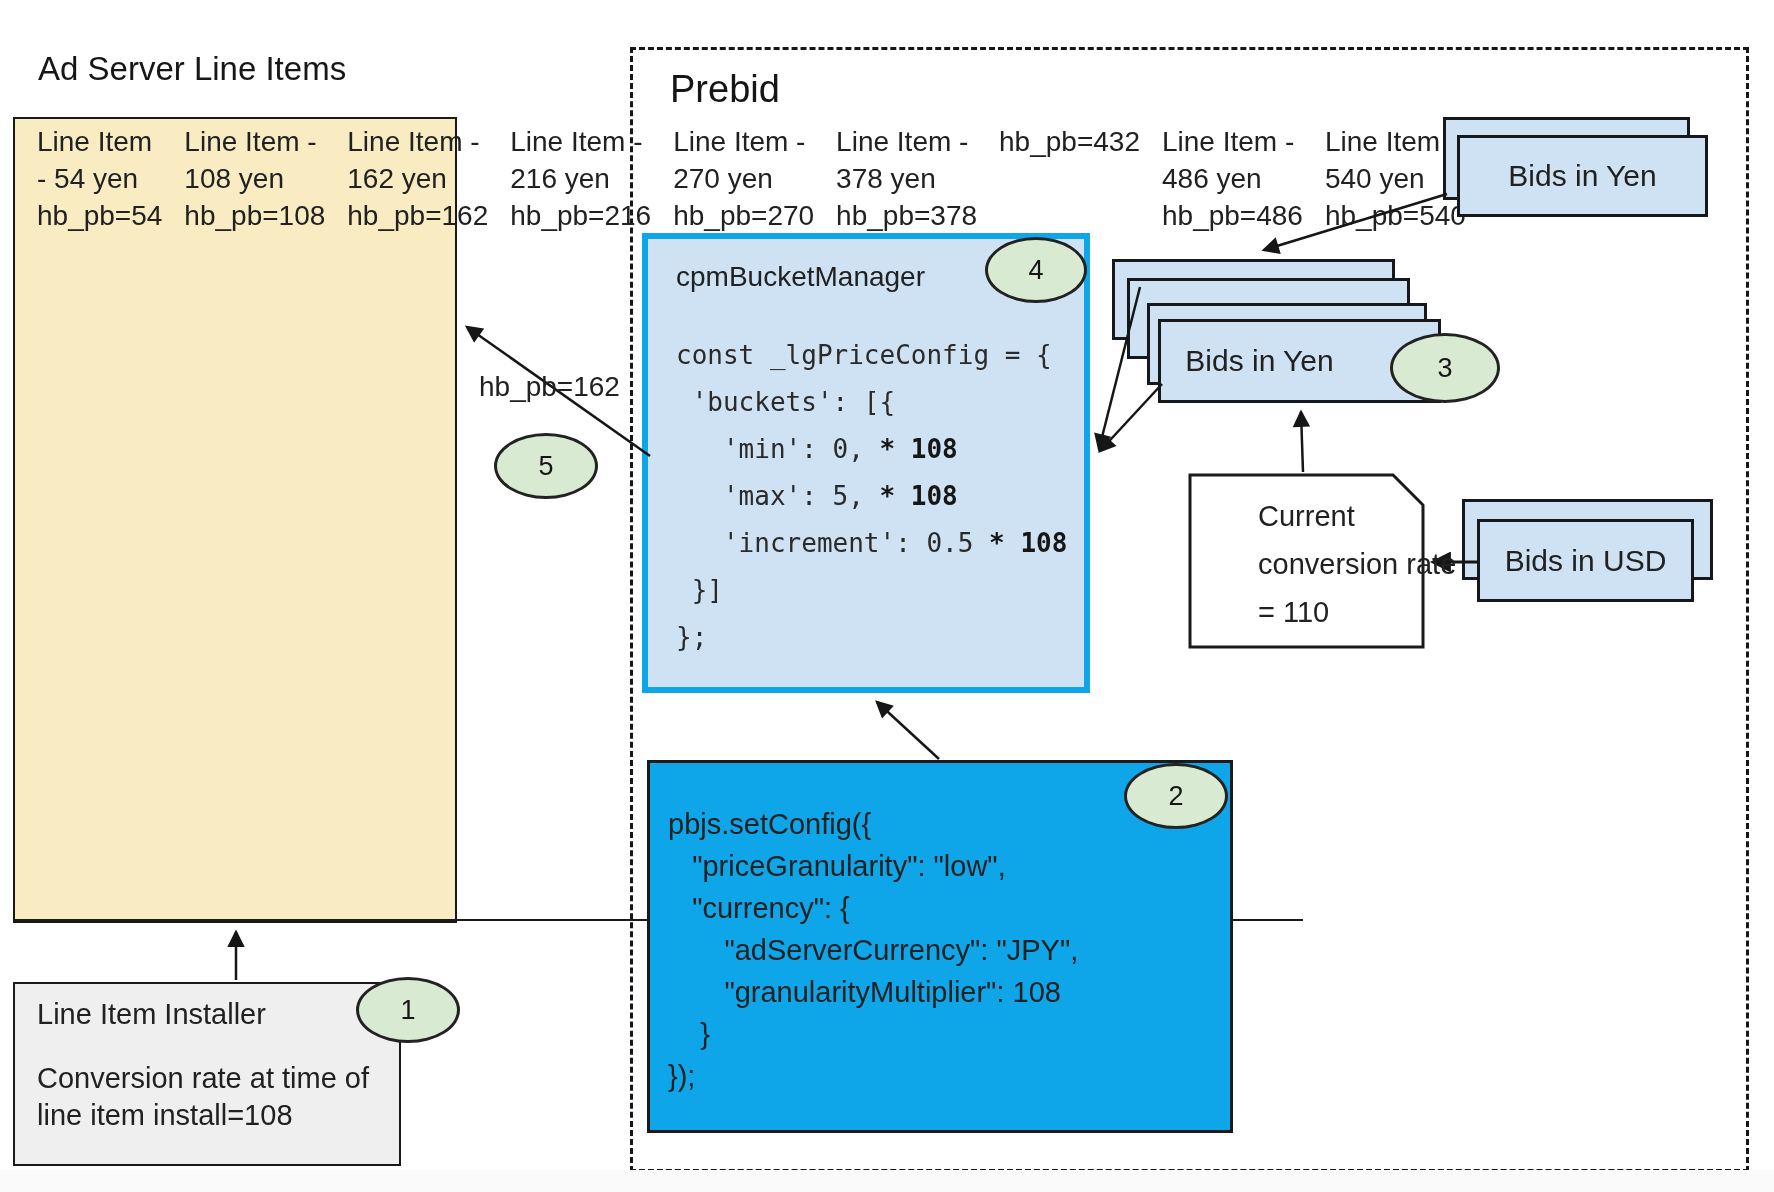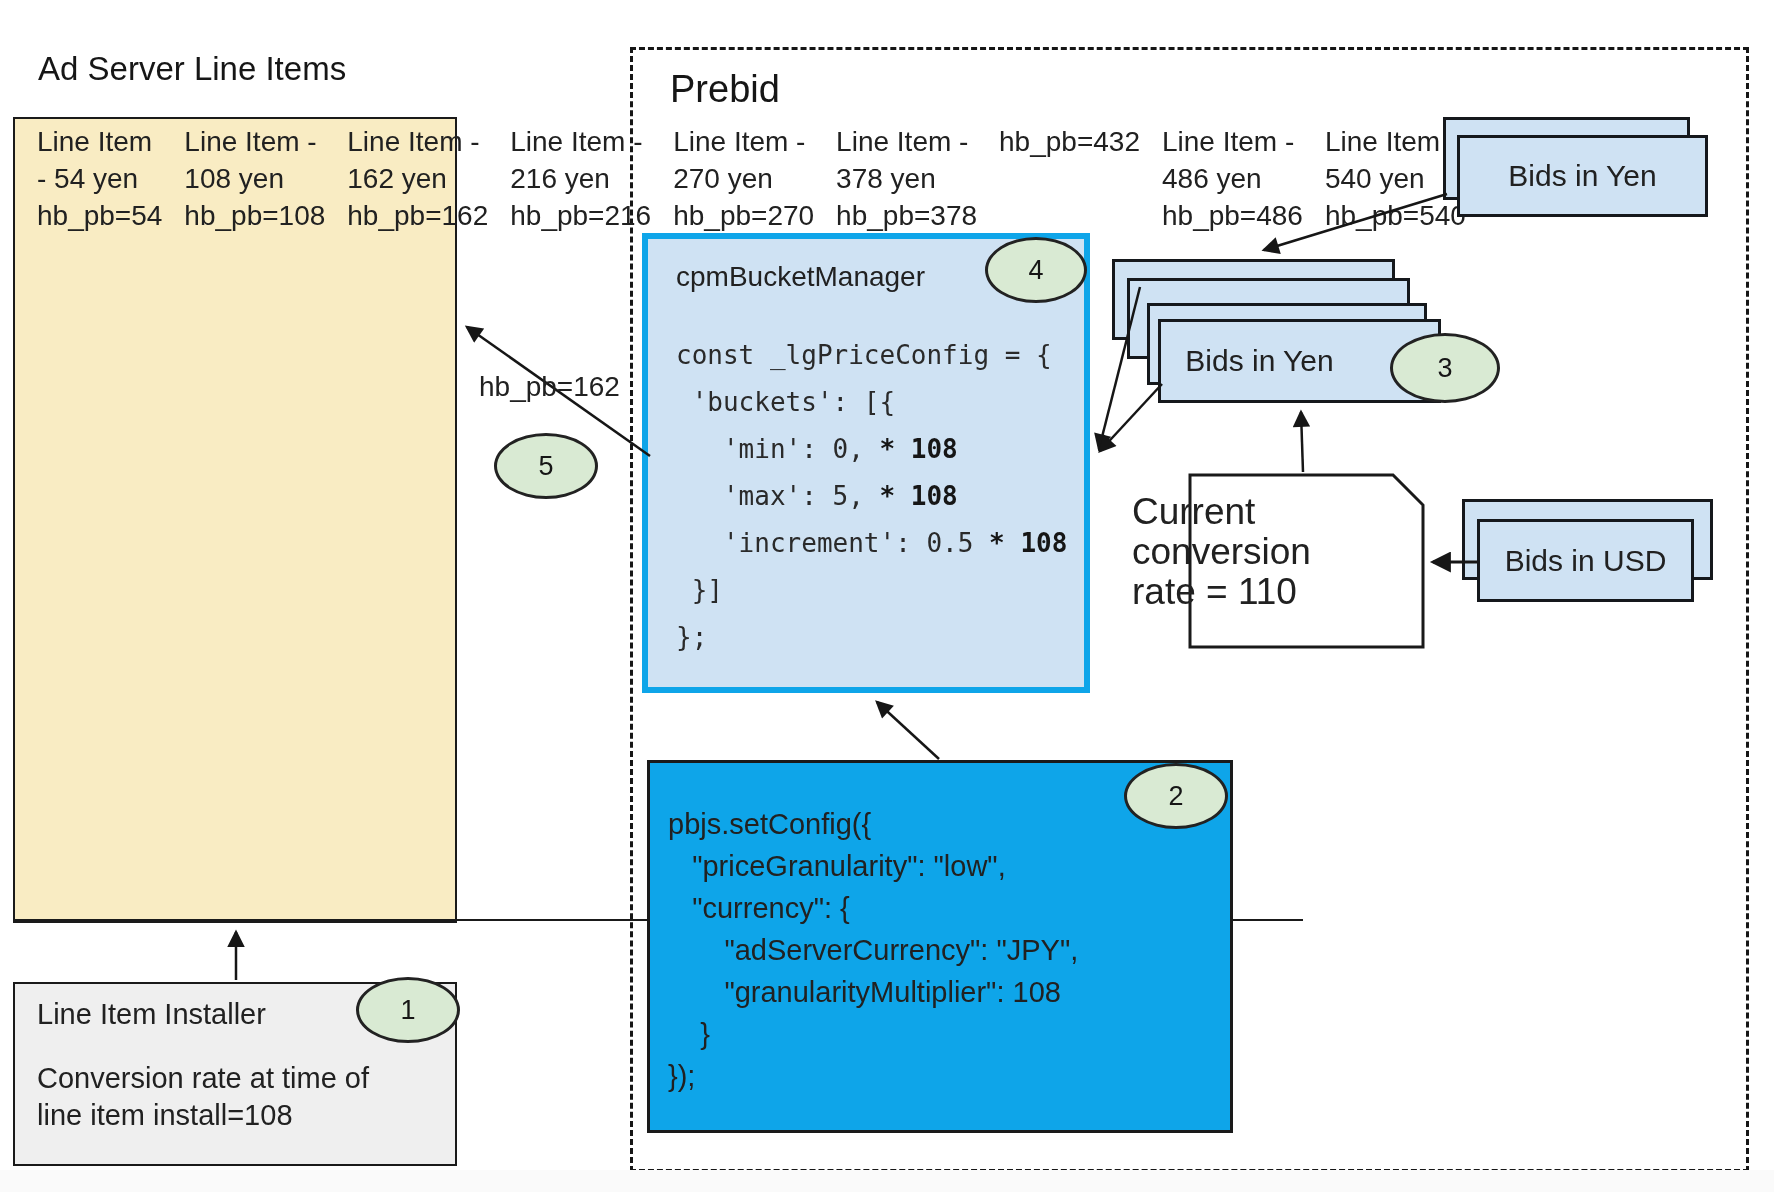"Current conversion rate = 110" .note-text { font-size: 37px -> 29px; left: 1132px -> 1258px; line-height: 40px -> 48px }
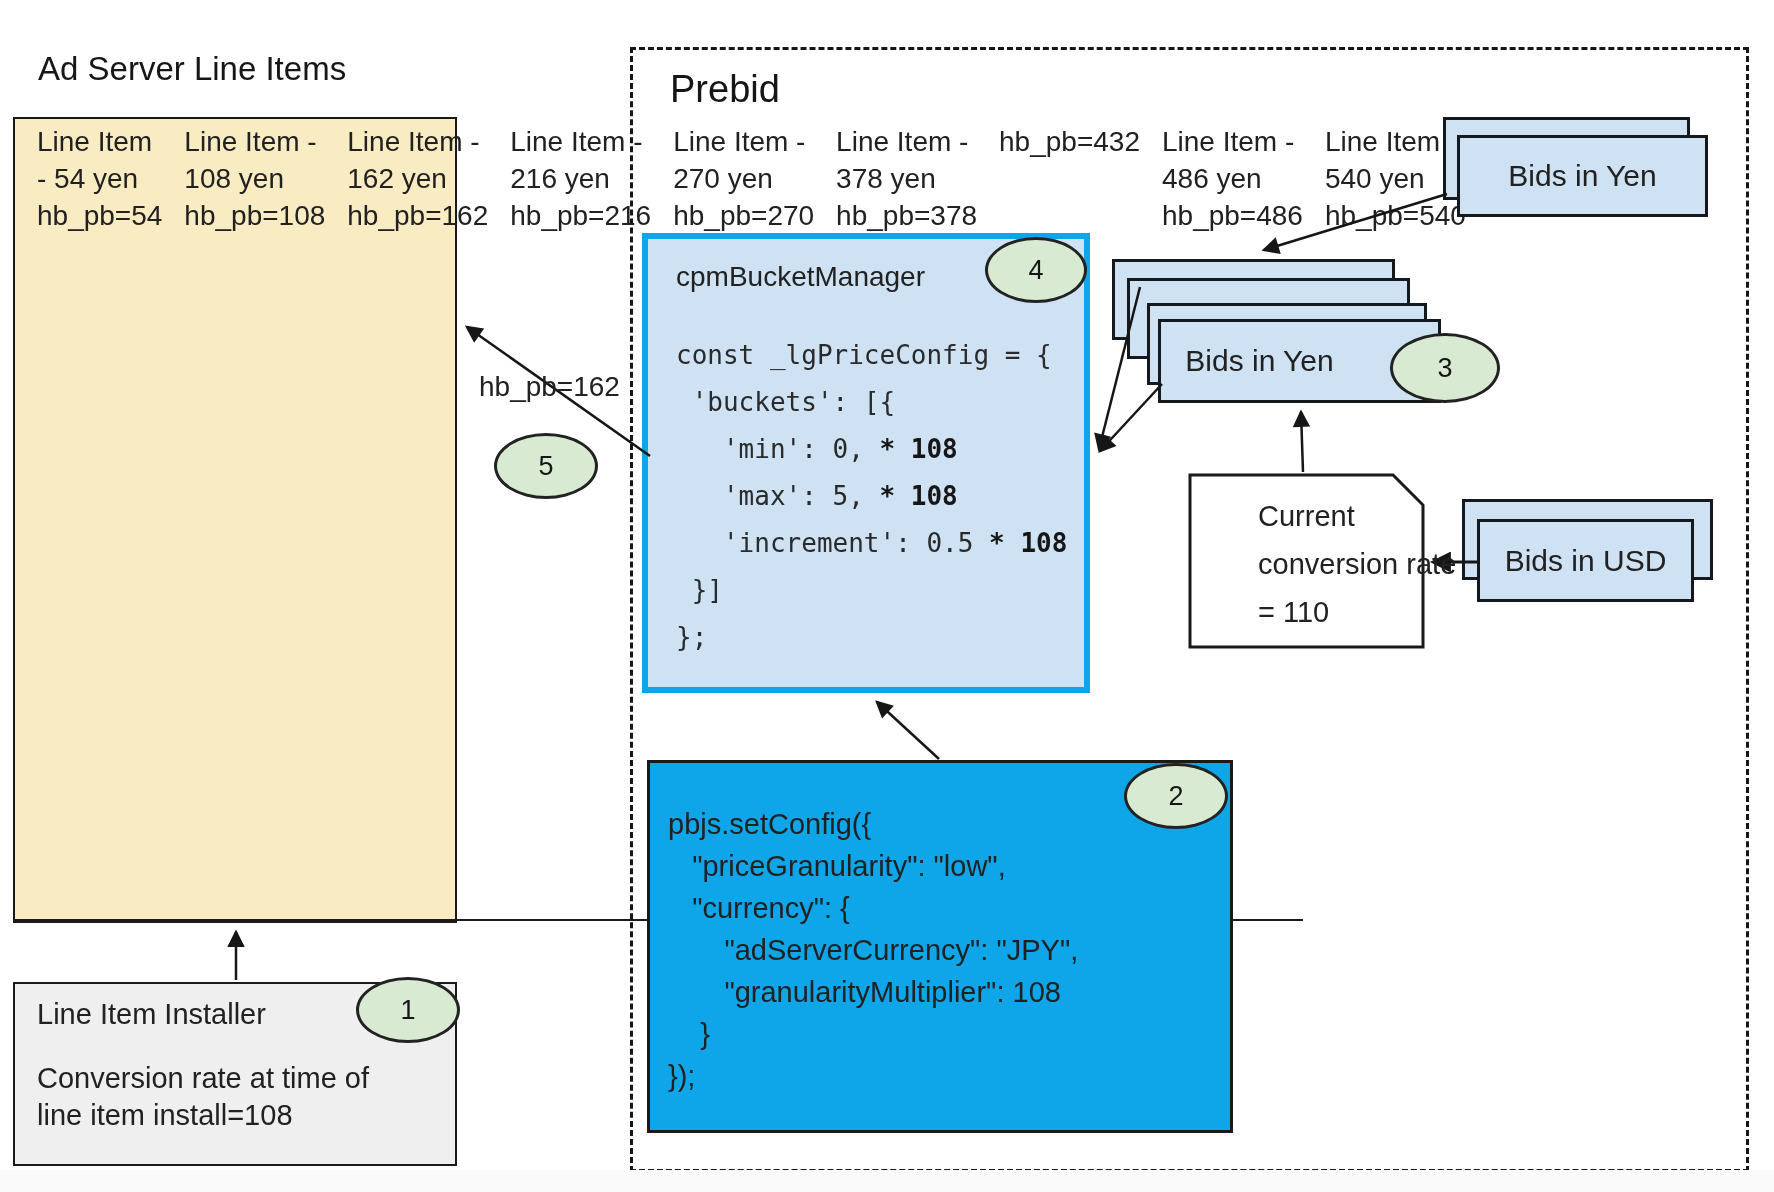"Line Item Installer" .installer { width: 444px -> 388px }
